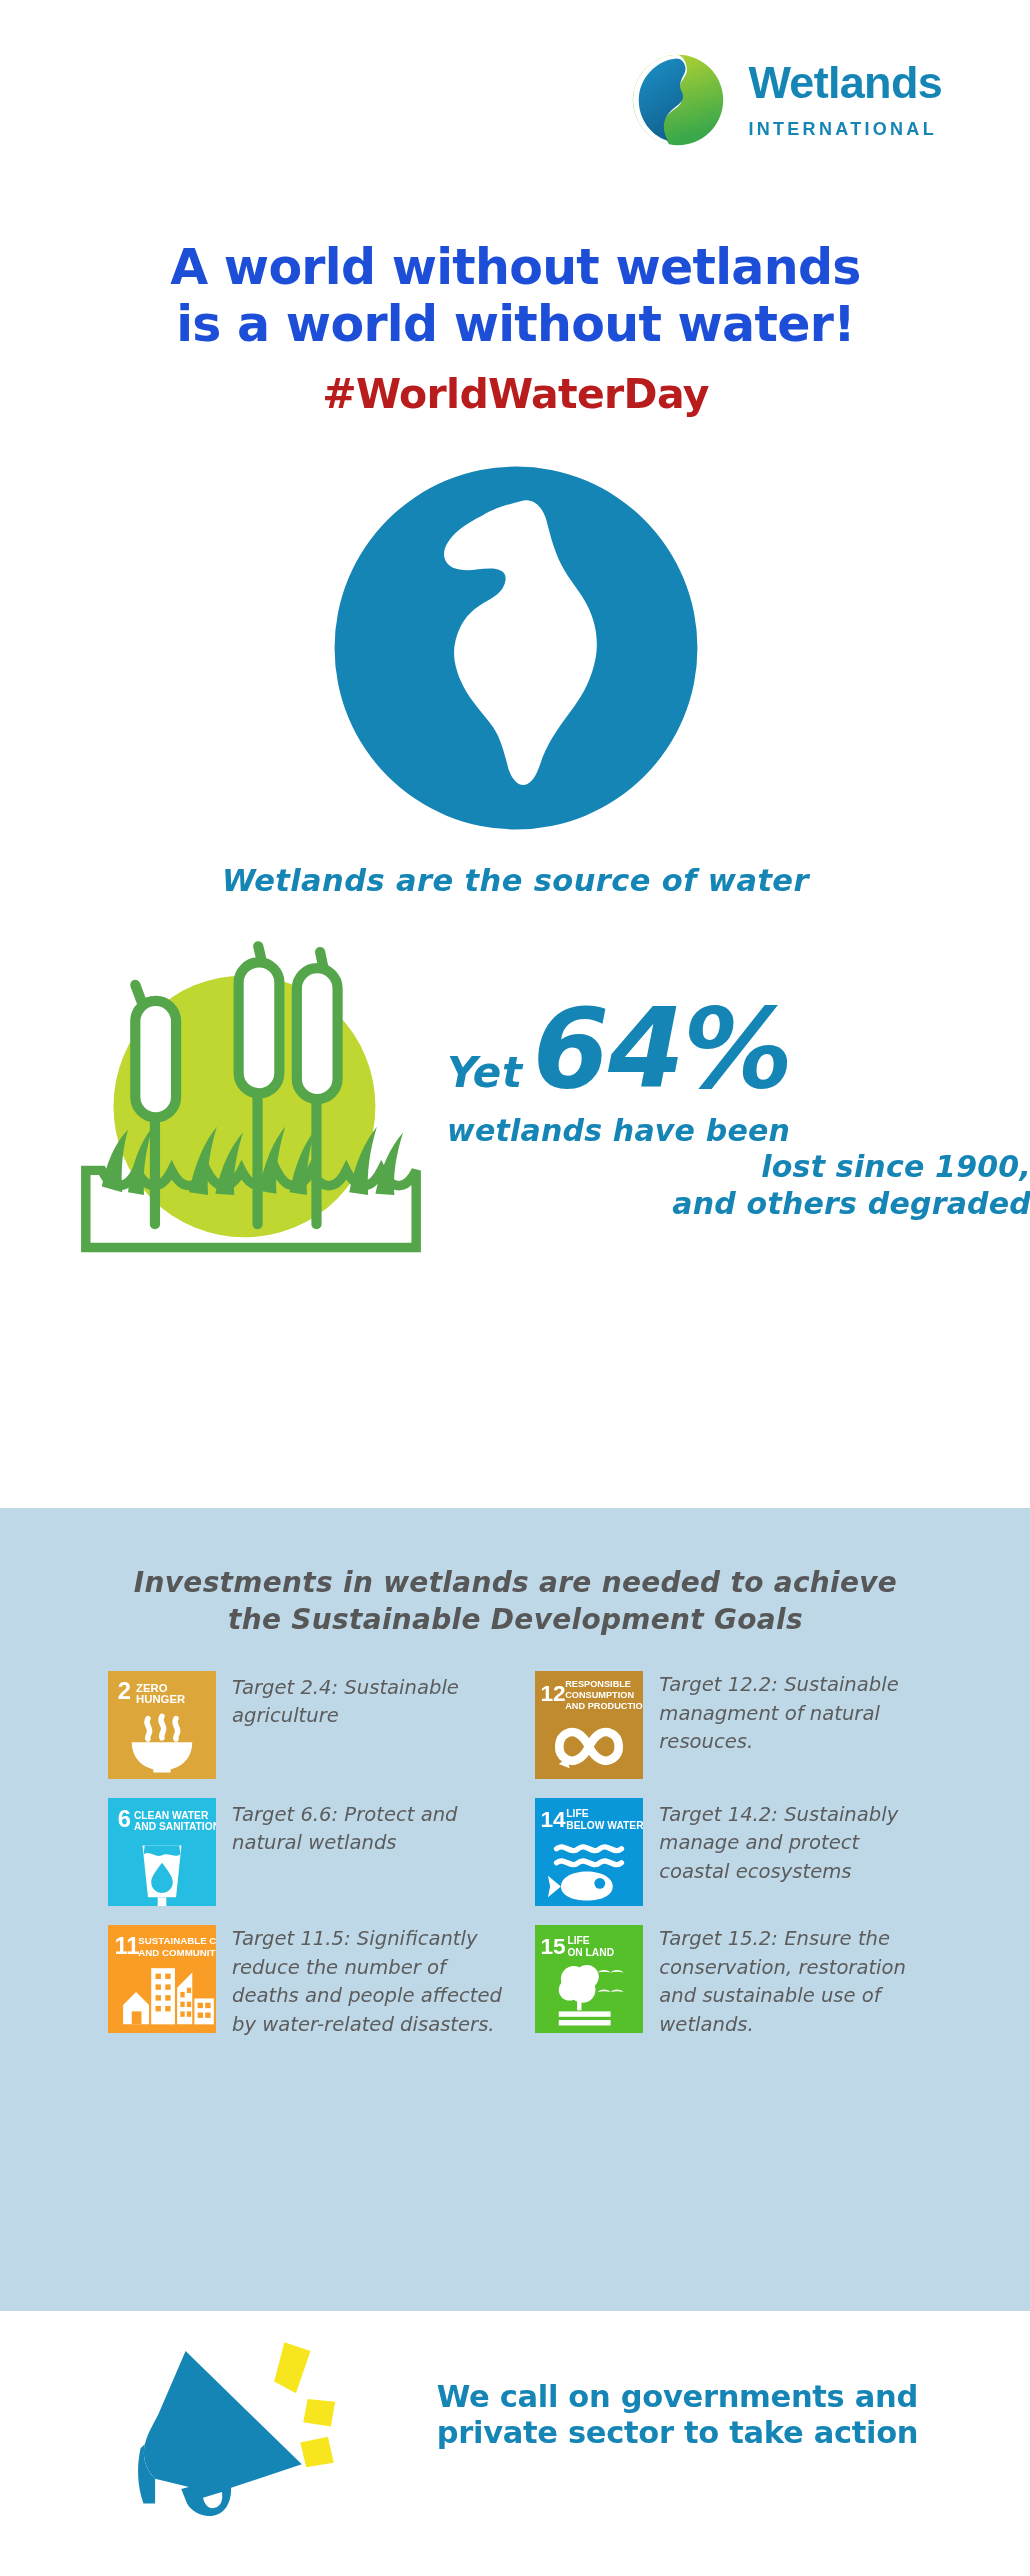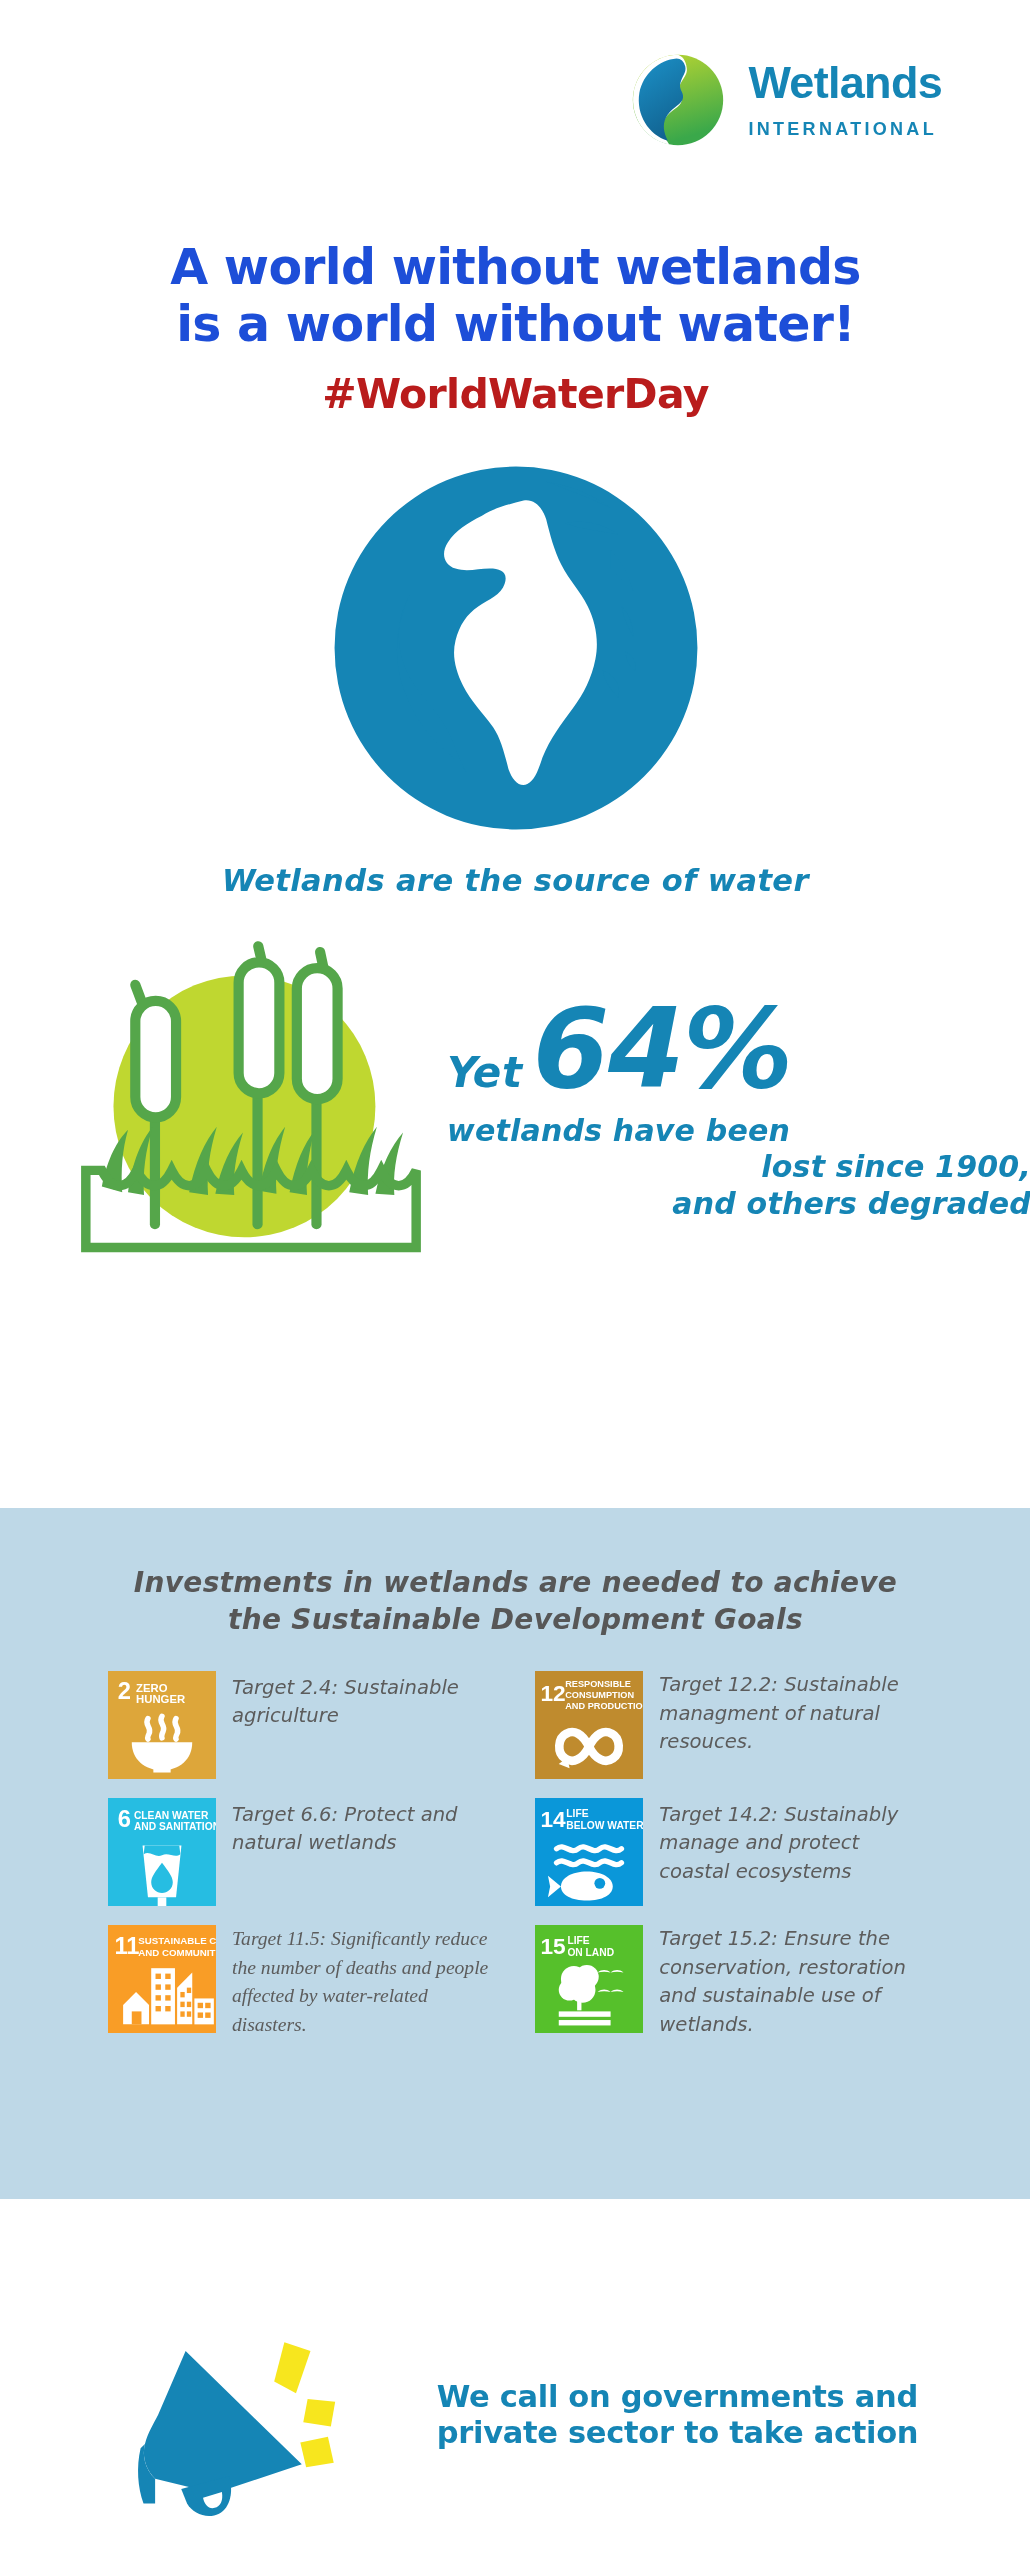"Investments in wetlands are needed" .sdg-band { height: 691px -> 803px }
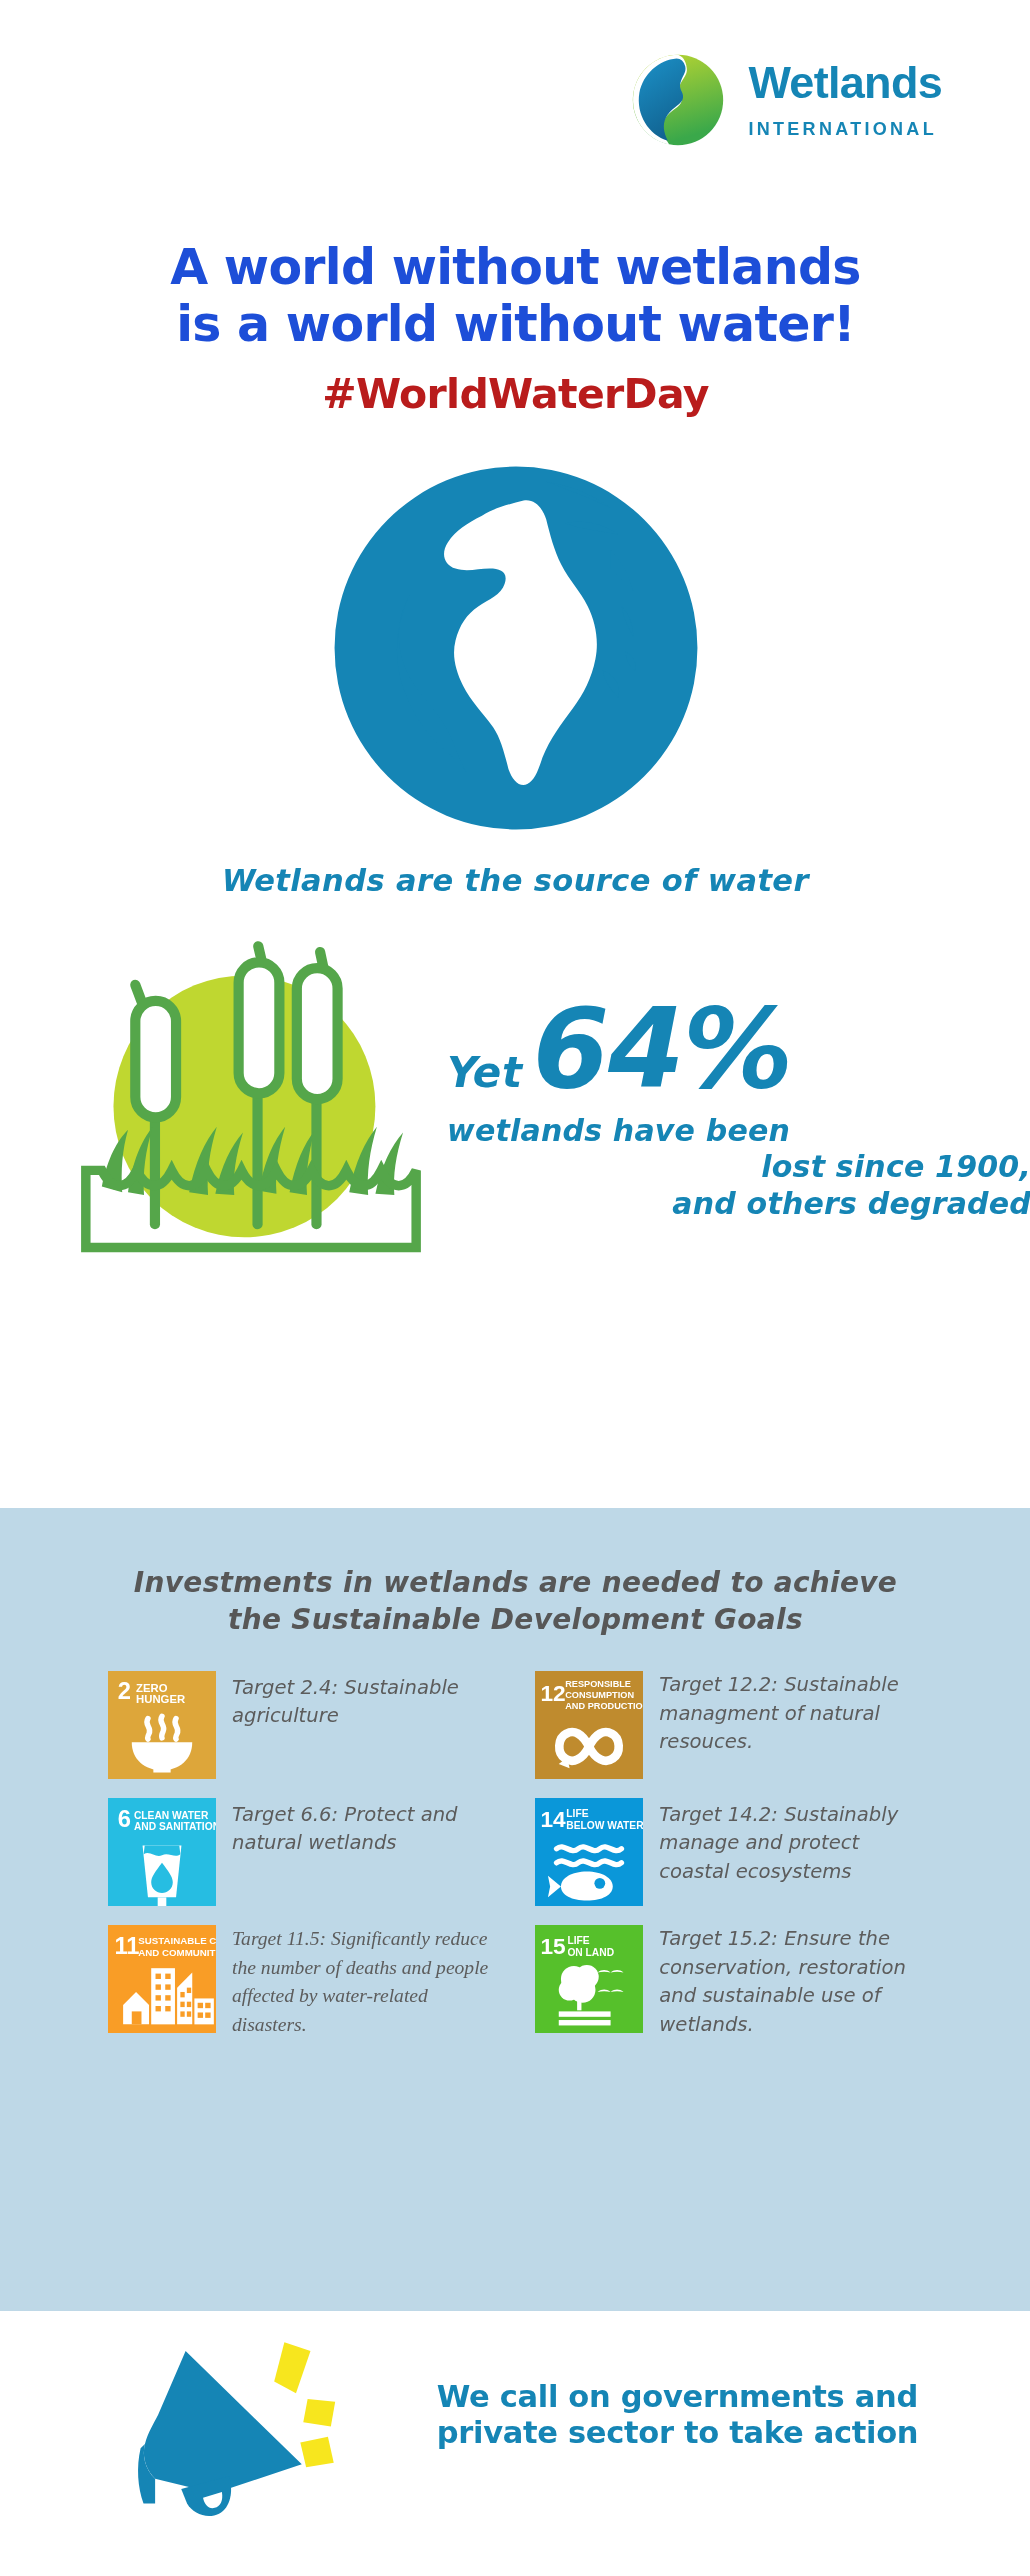"Target 11.5: Significantly reduce the" .col-left .sdg-item:nth-child(3) .sdg-desc { font-family: Liberation Serif, serif -> none }
